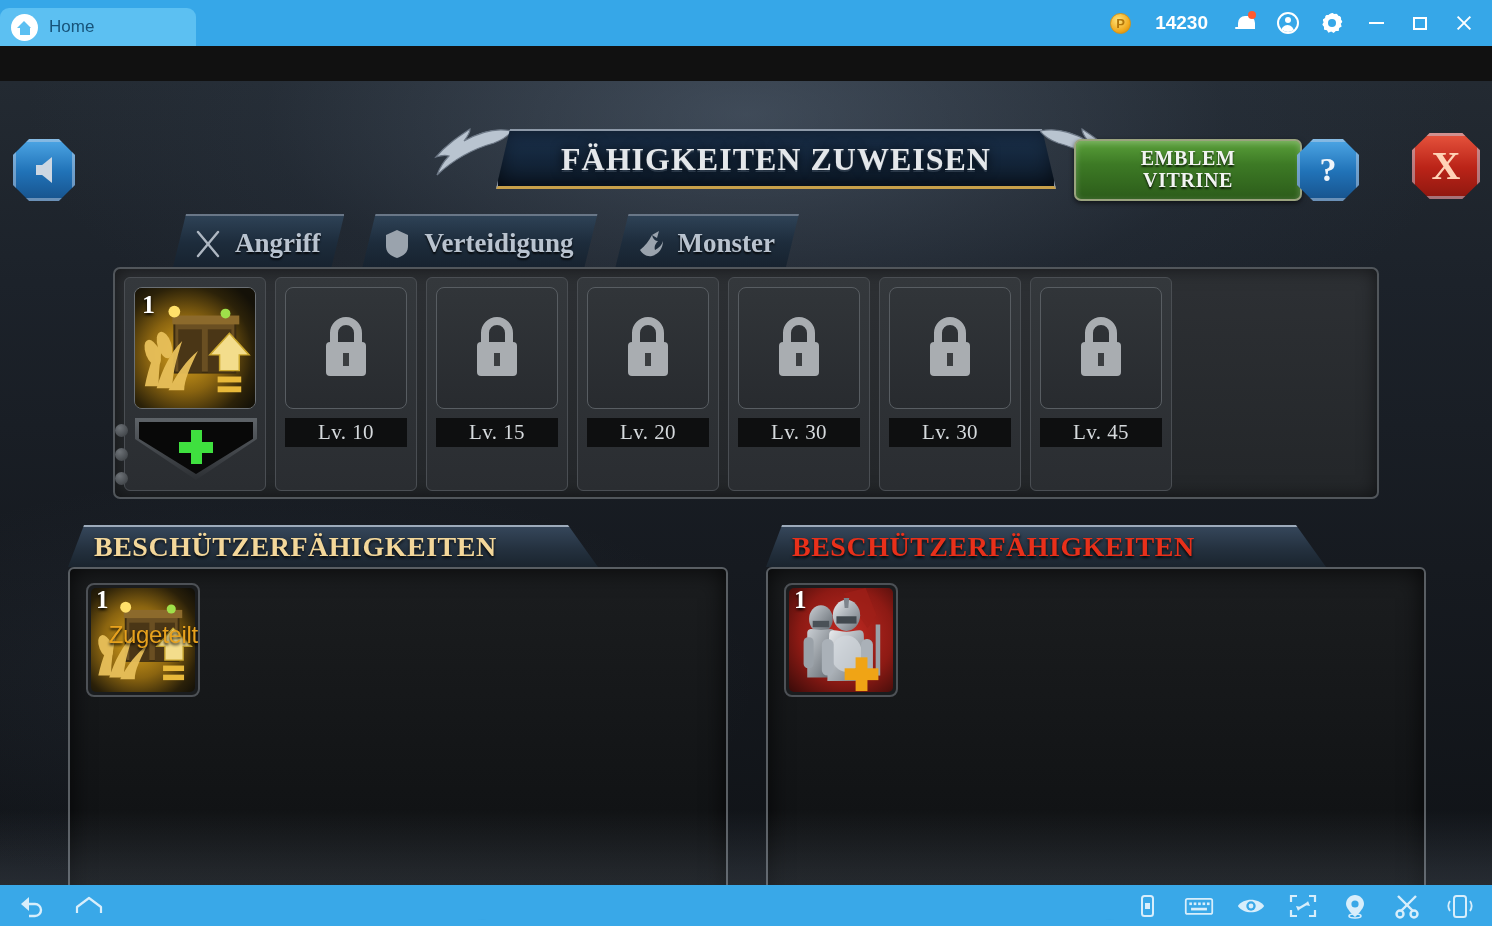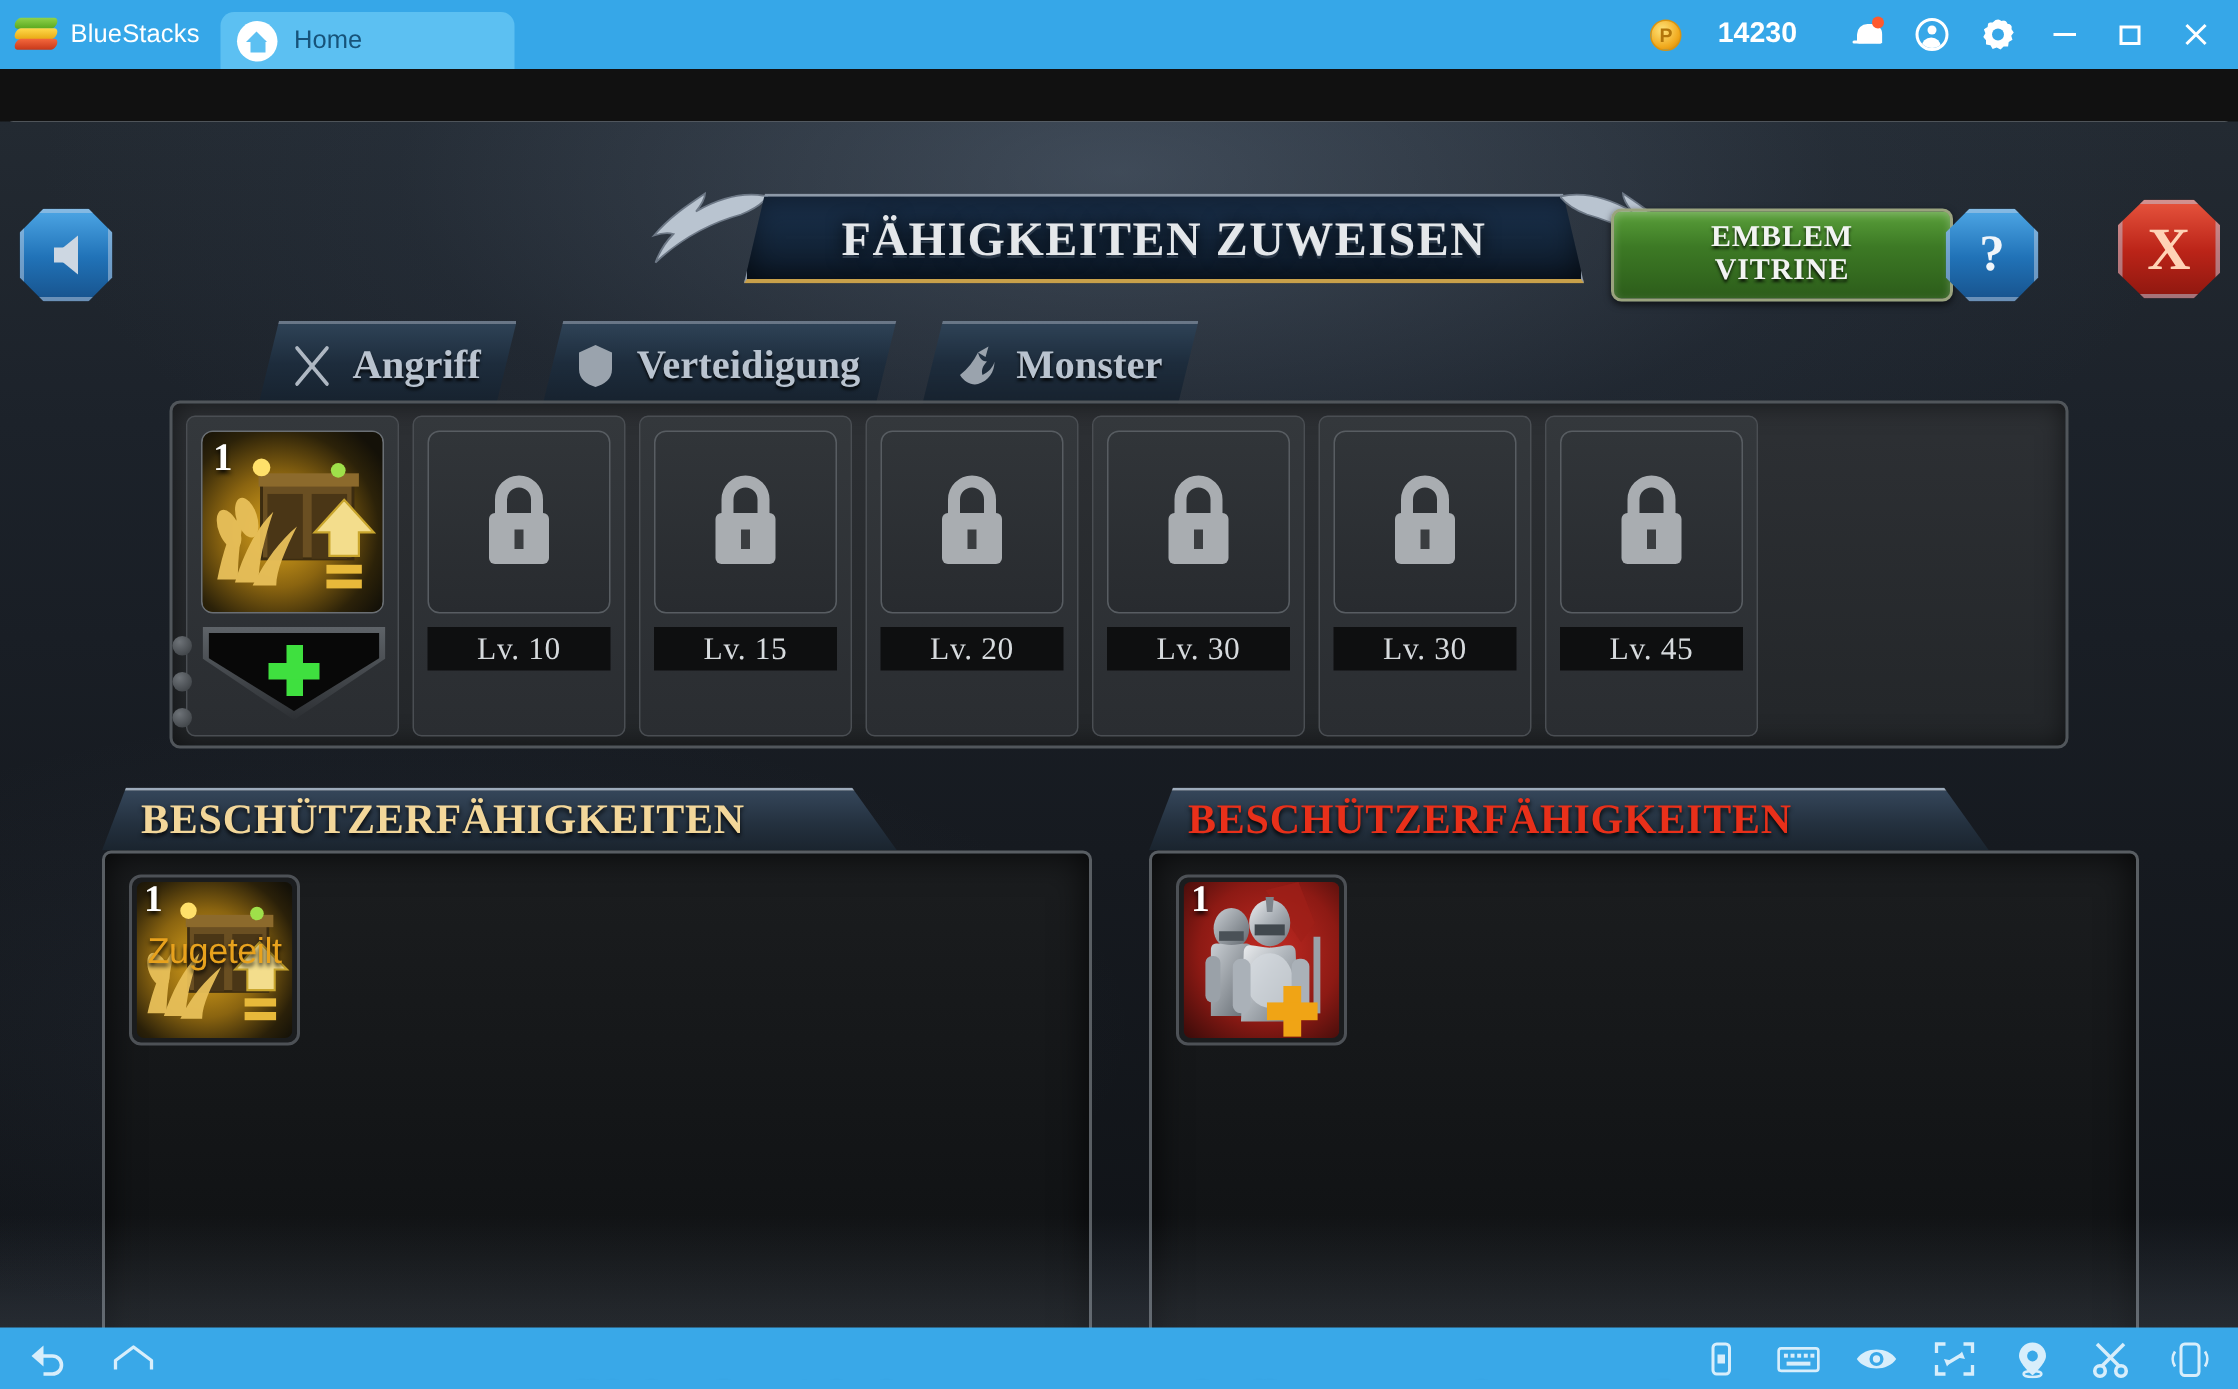"BlueStacks" div.bs-brand { html: <div> <div> <i></i> <i></i> <i></i> </div> <span>BlueStacks</span> </div> -> none }
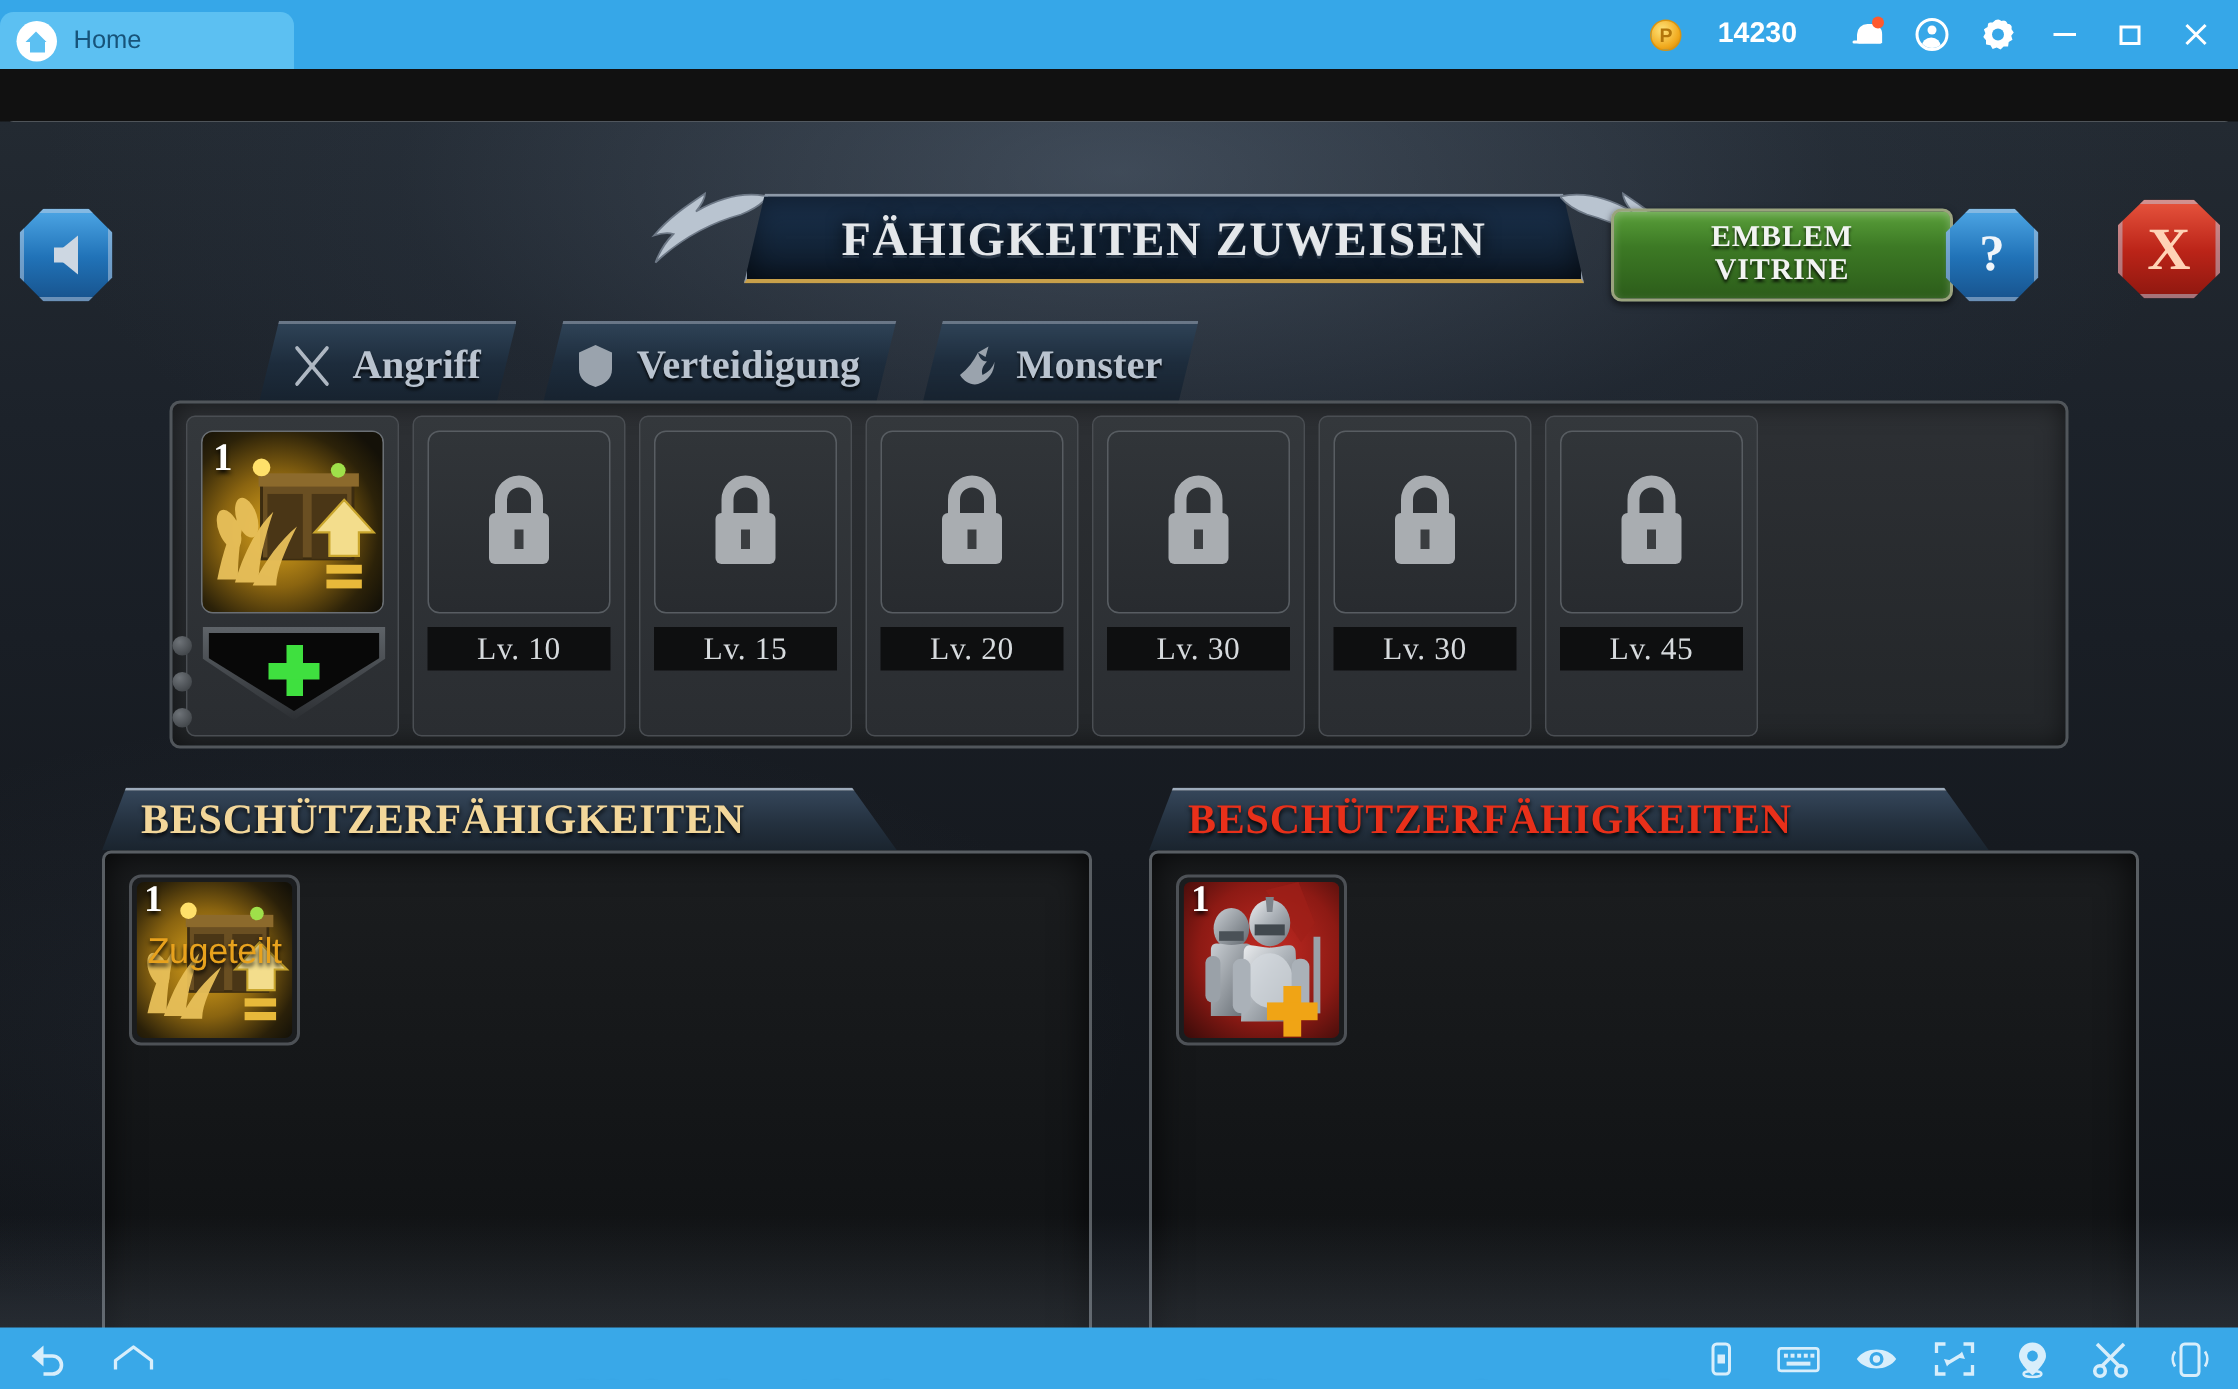"14230" .coin-wrap { margin-right: 22px -> 12px }
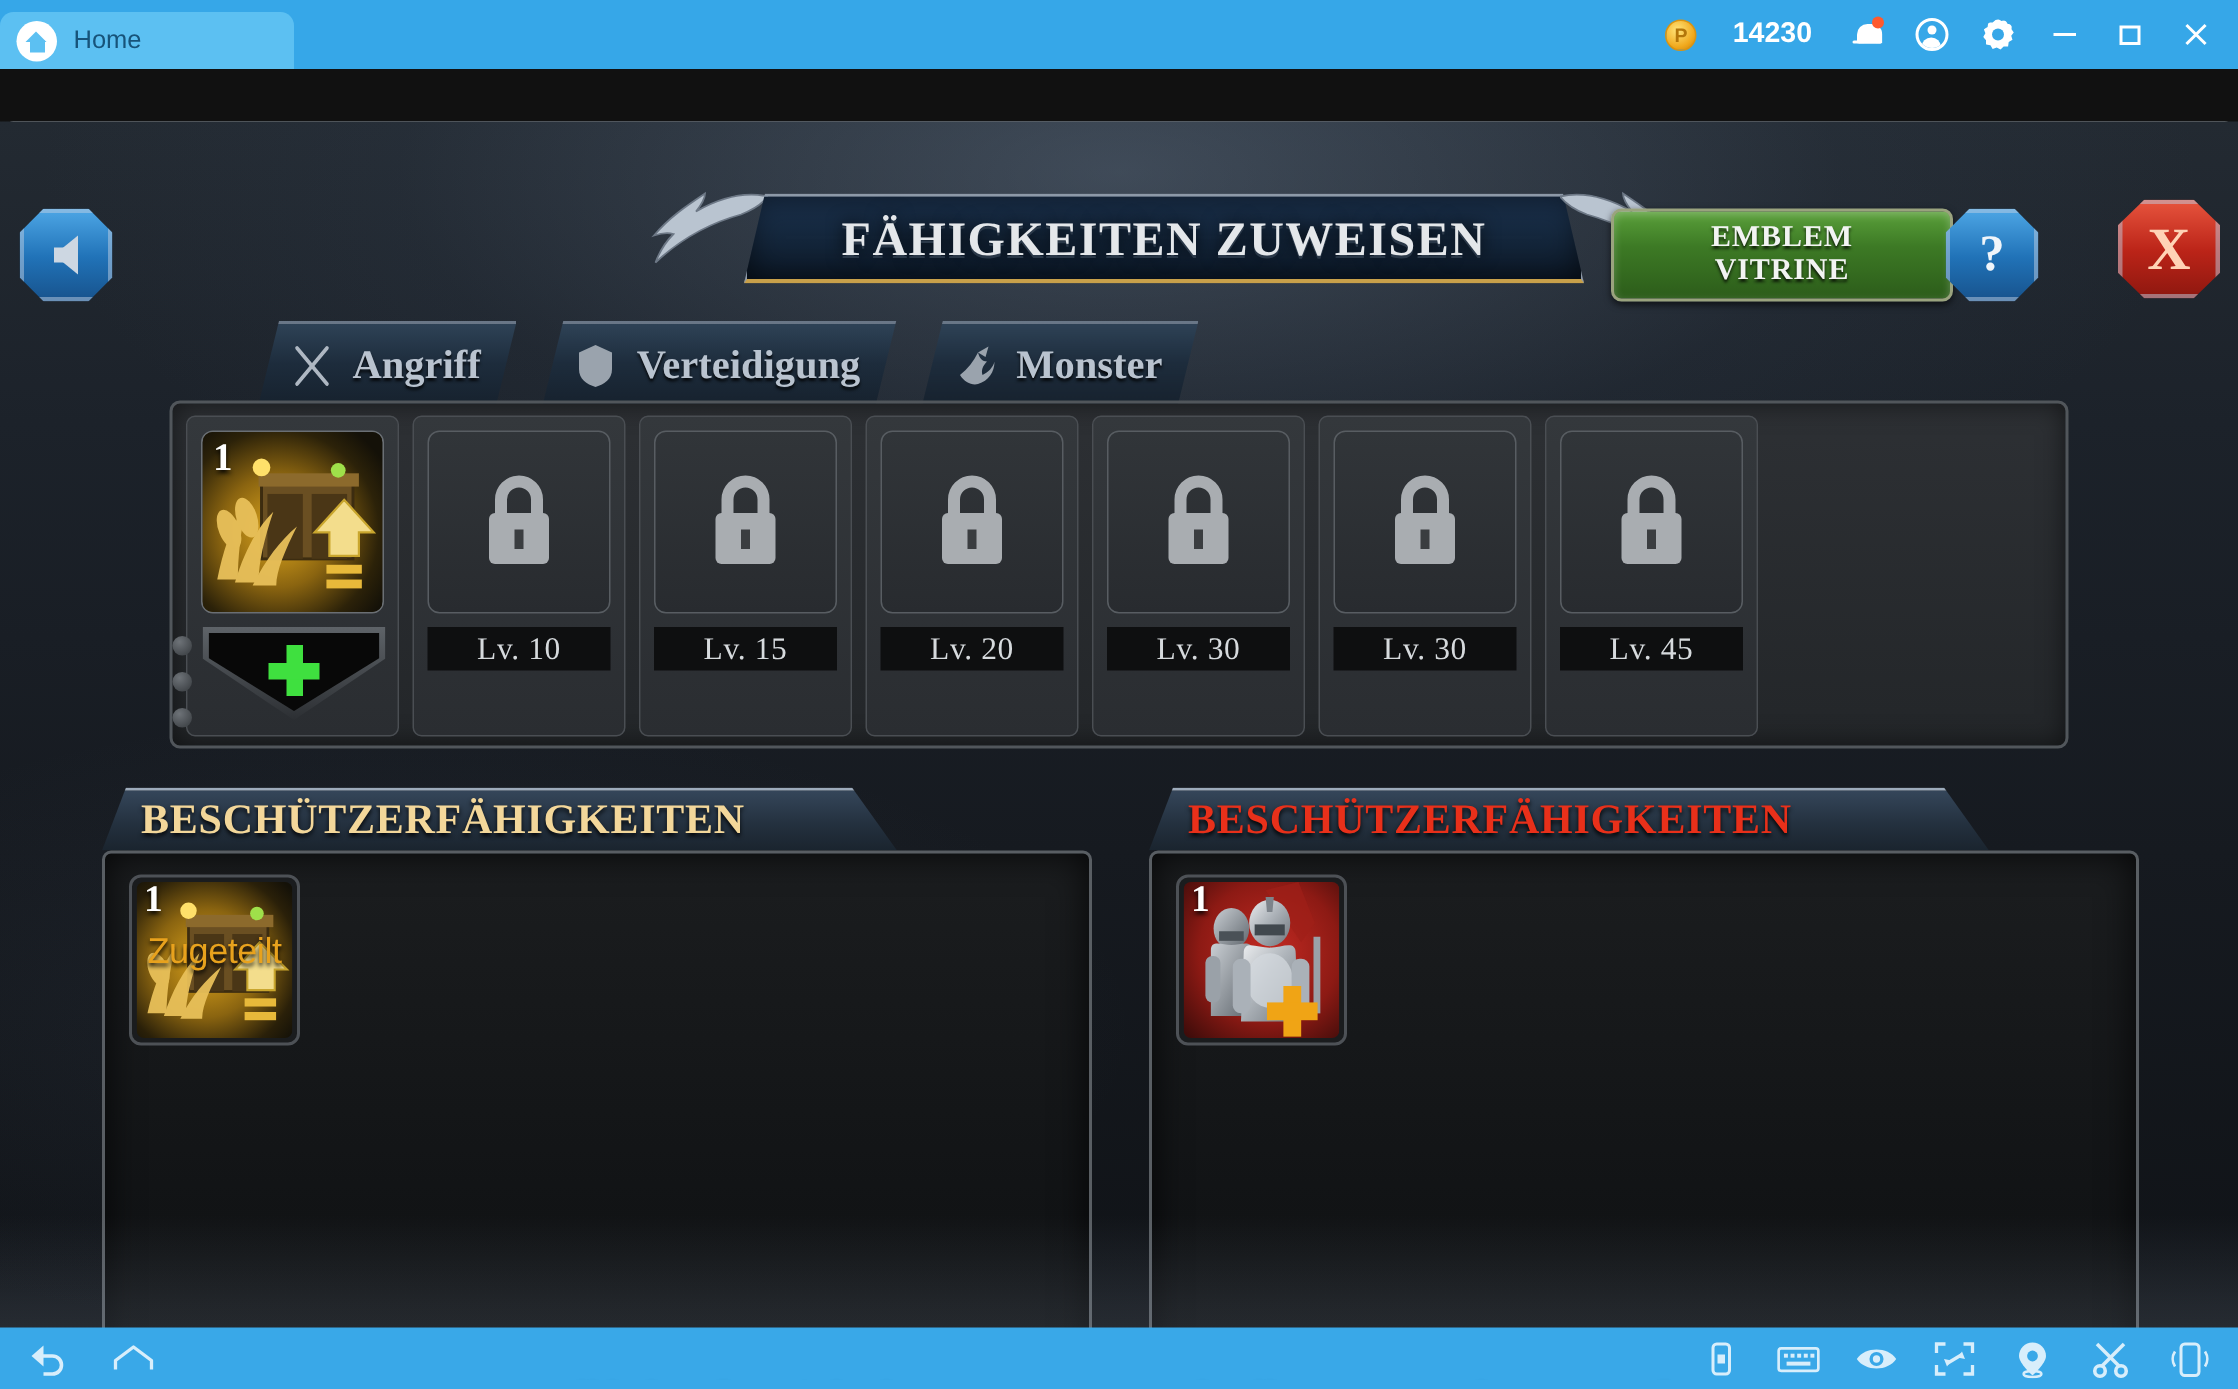"Zugeteilt" .assigned-ovl { text-align: center -> right }
